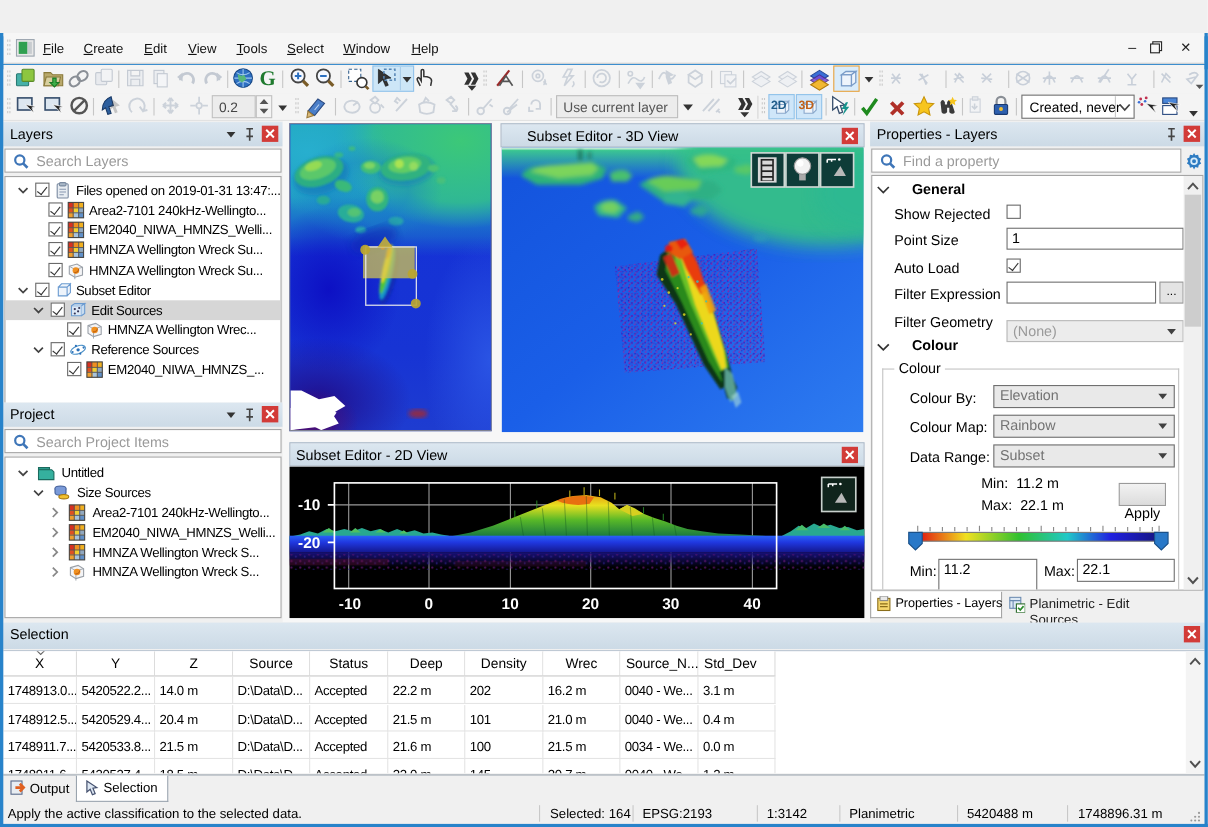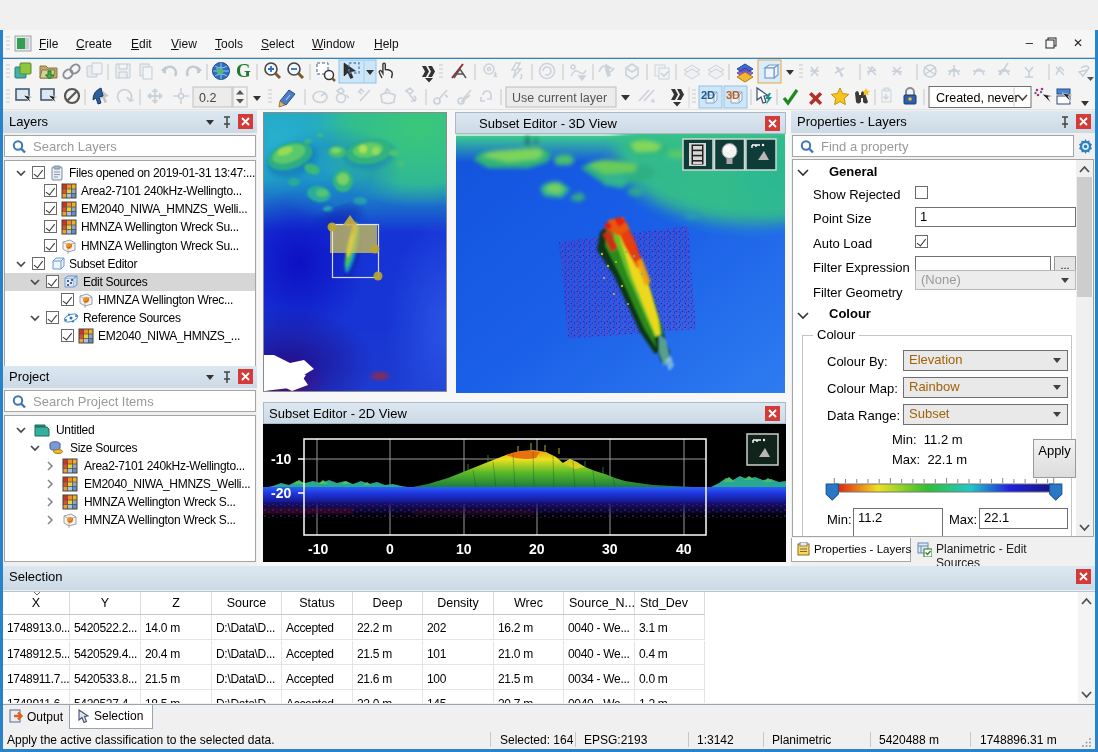"(None)" span.pcombo { top: 110px -> 131px }
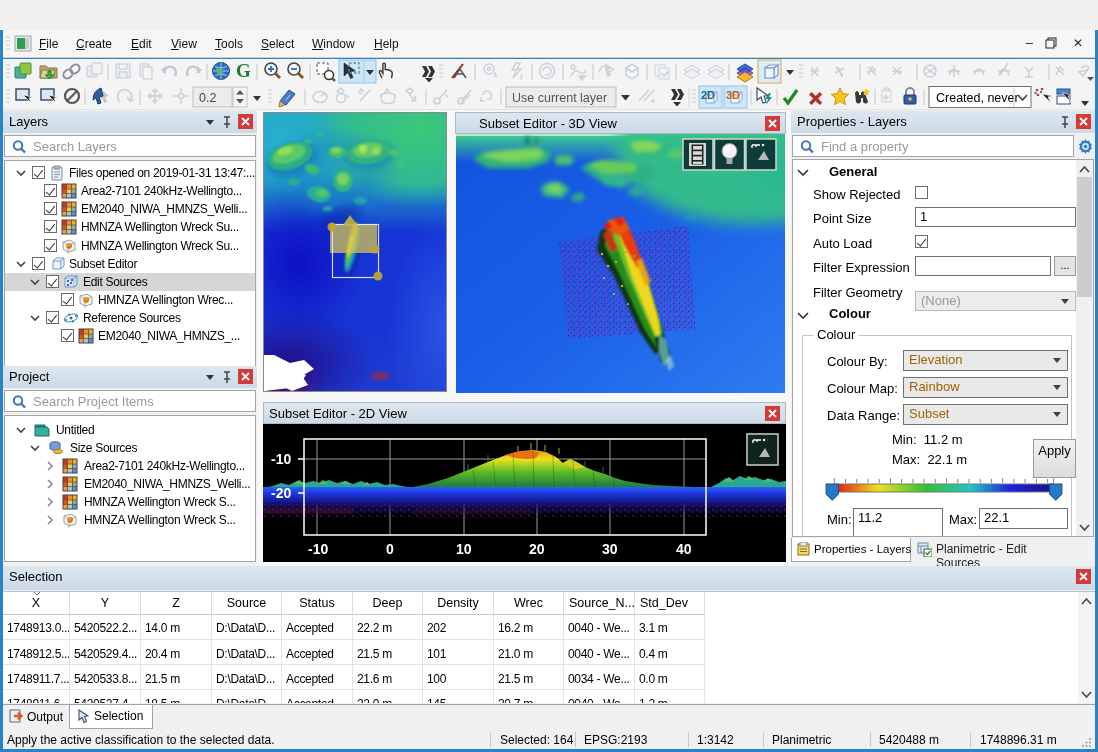"Elevation" .pcombo { color: #a16207 -> #737373 }
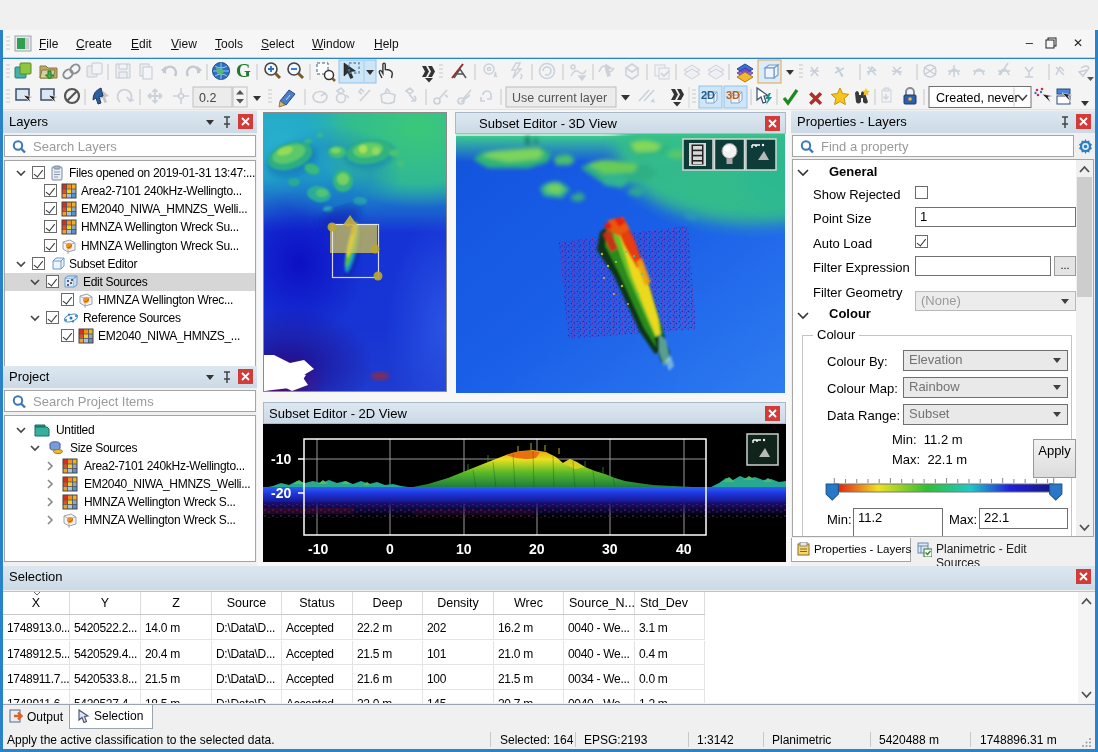"Apply" span { height: 39px -> 15px; left: 240px -> 224px; padding-top: 3px -> 19px }
